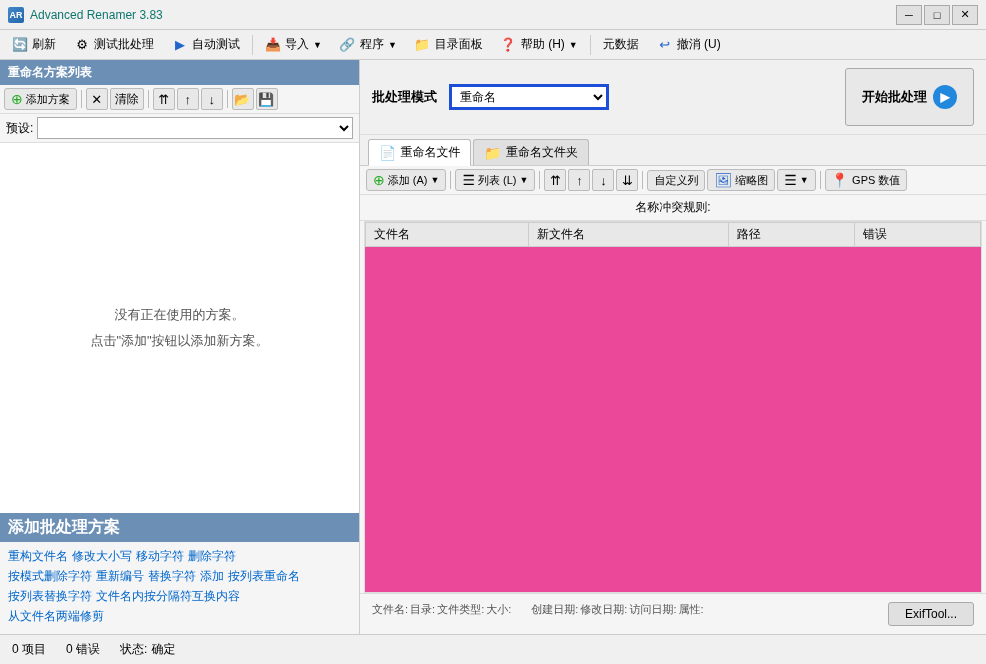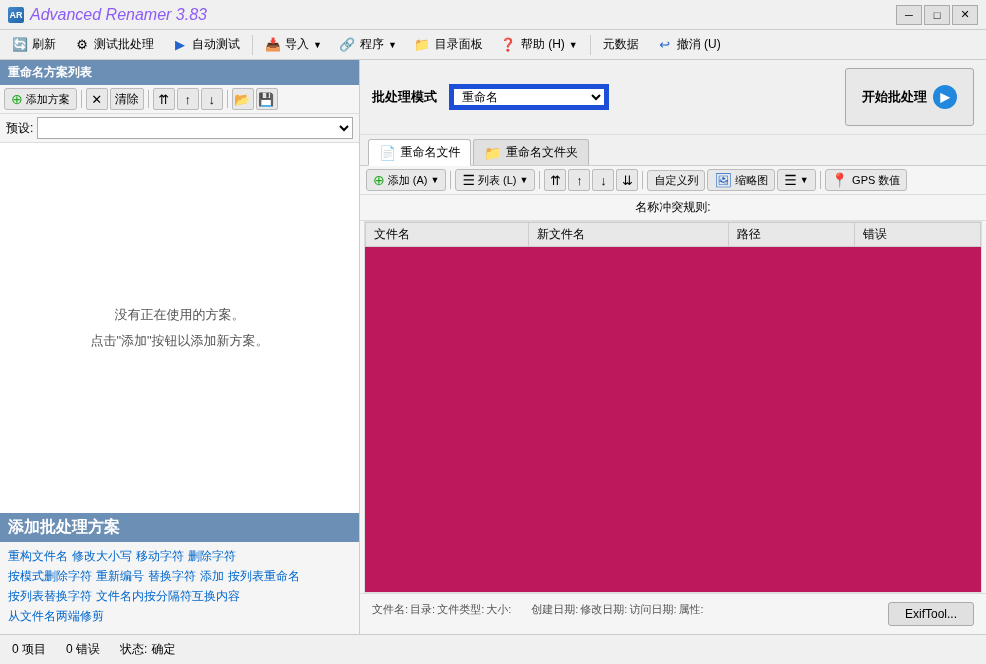"Advanced Renamer 3.83" .title-bar-text { color: #8b5cf6 -> #0f766e; font-size: 16px -> 12px; font-style: italic -> none }
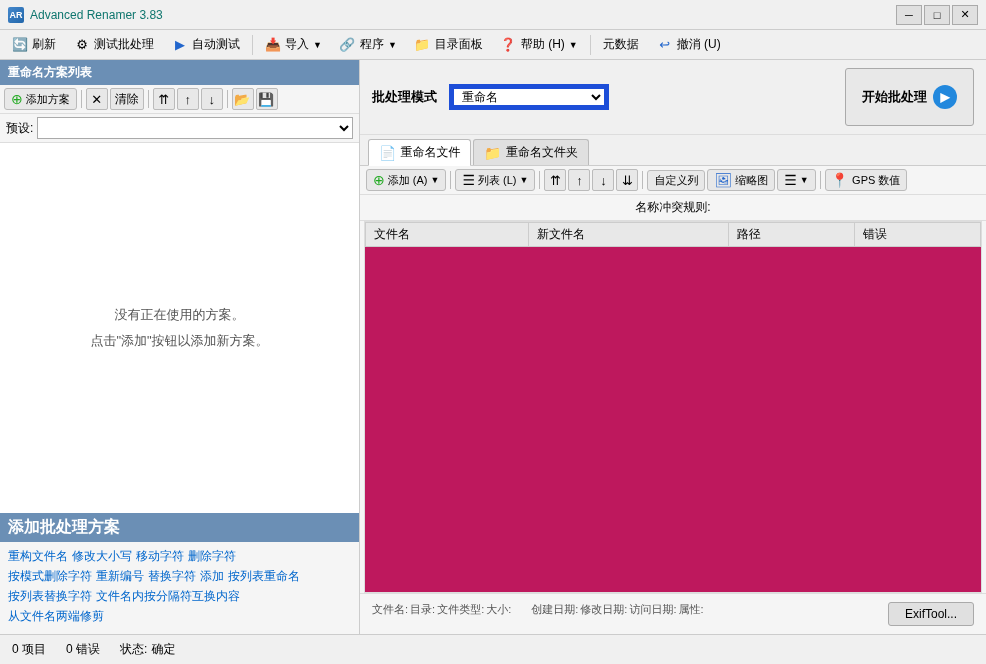"重命名" .batch-mode-select { border: 5px solid #1d4ed8 -> 3px solid #1d4ed8 }
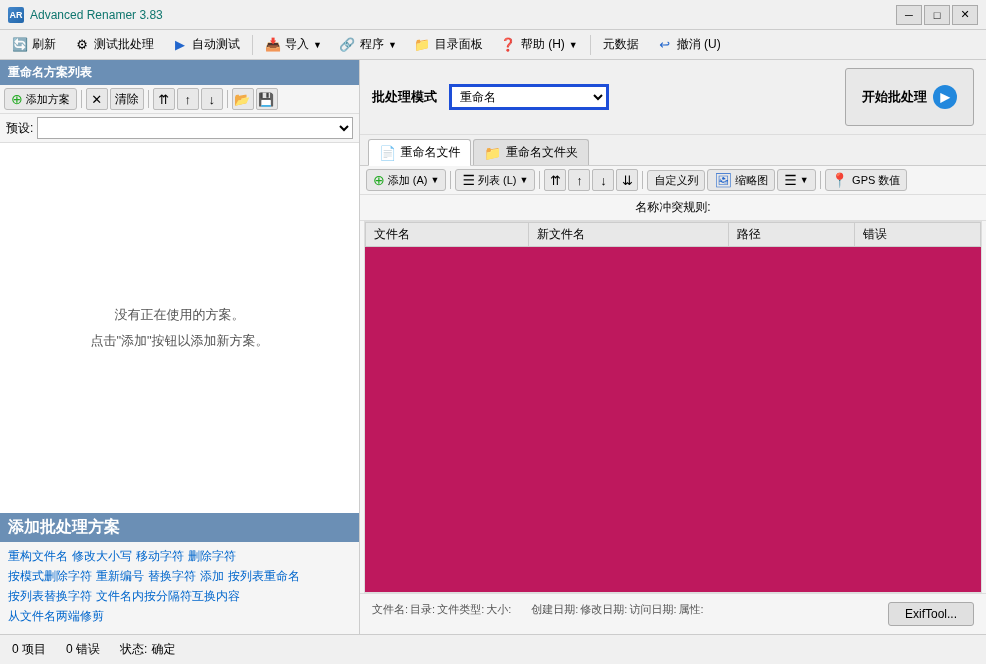"文件名" .file-table-container { background: #be185d -> #ec4899 }
